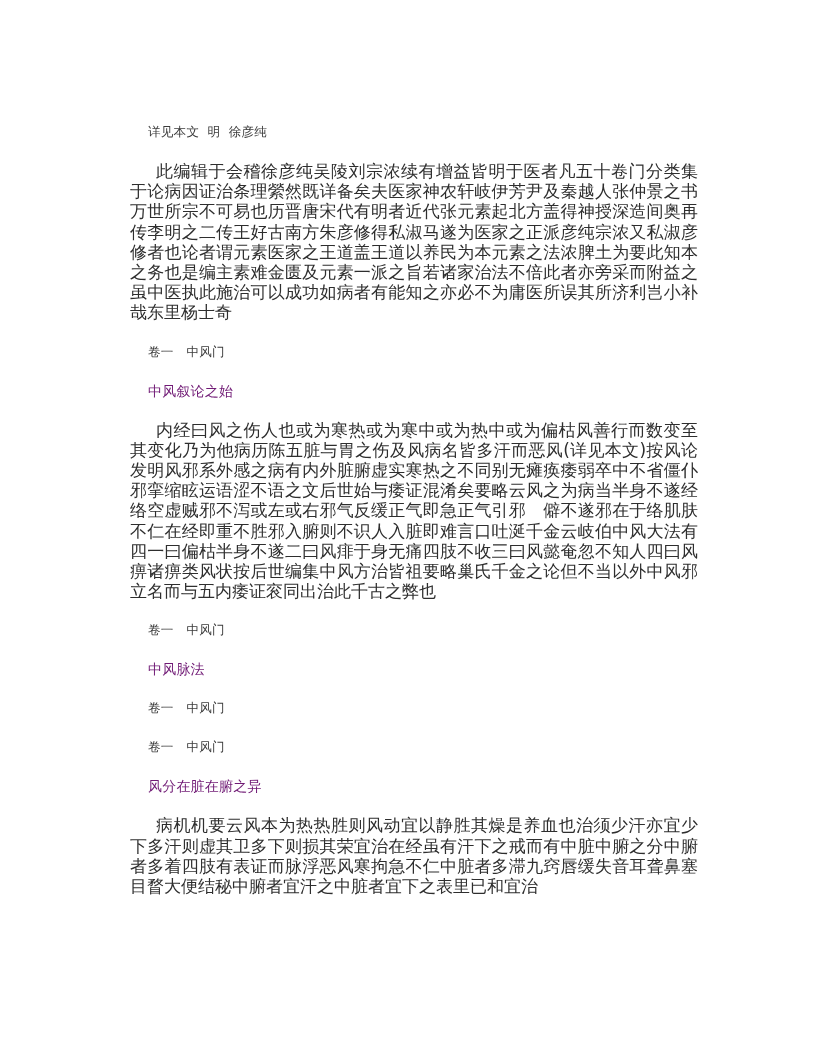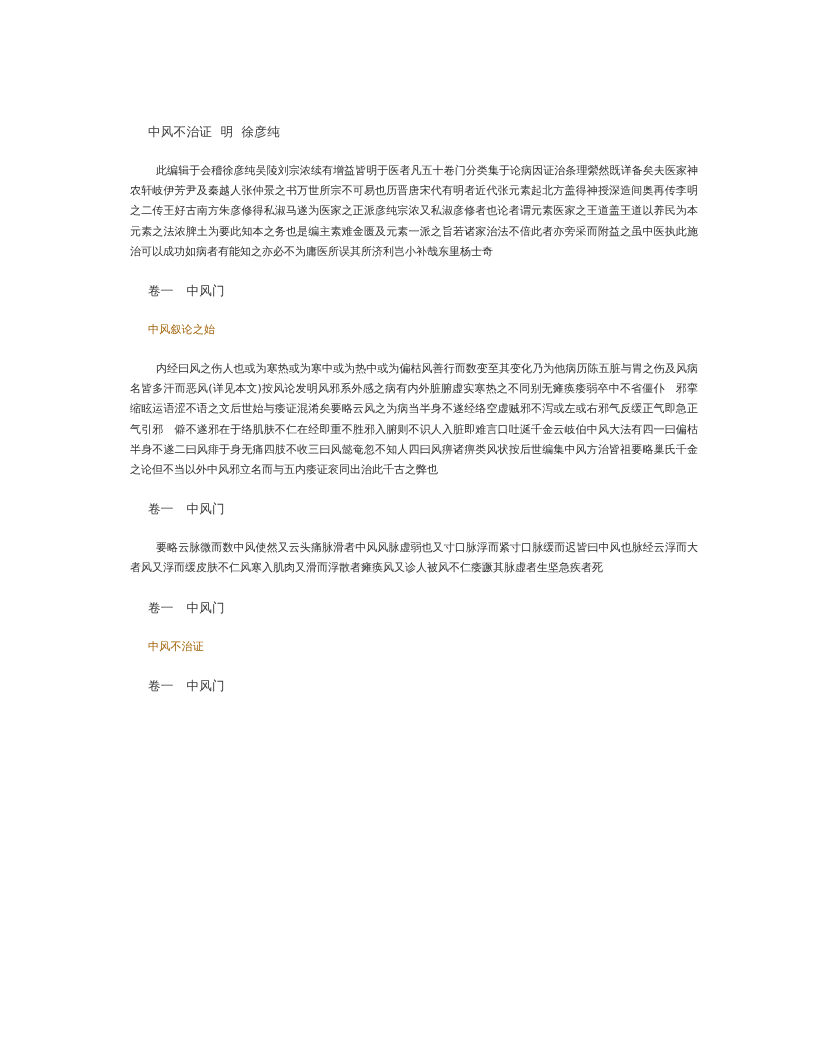"中风不治证 明 徐彦纯" div.heading { text: 中风不治证 -> 详见本文 }
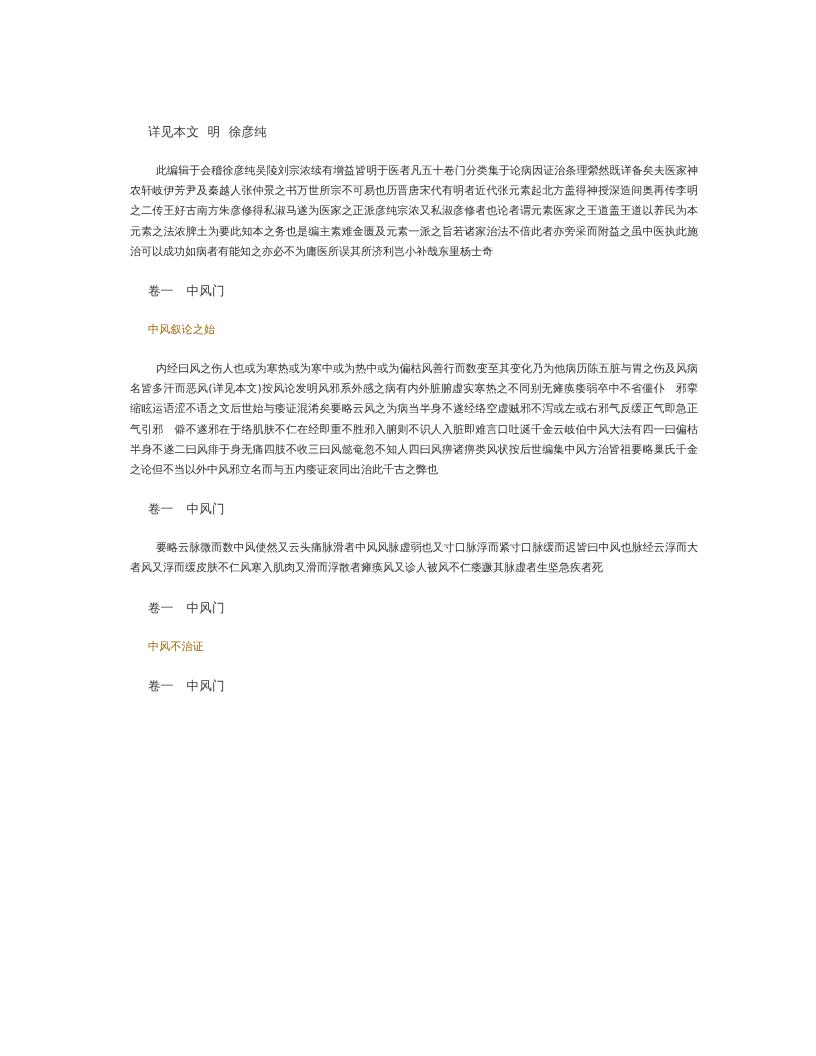"此编辑于会稽徐彦纯吴陵刘宗浓续有增益皆明于医者凡五十卷门分类集于论病因证治条理縈" .para { font-size: 11px -> 17px }
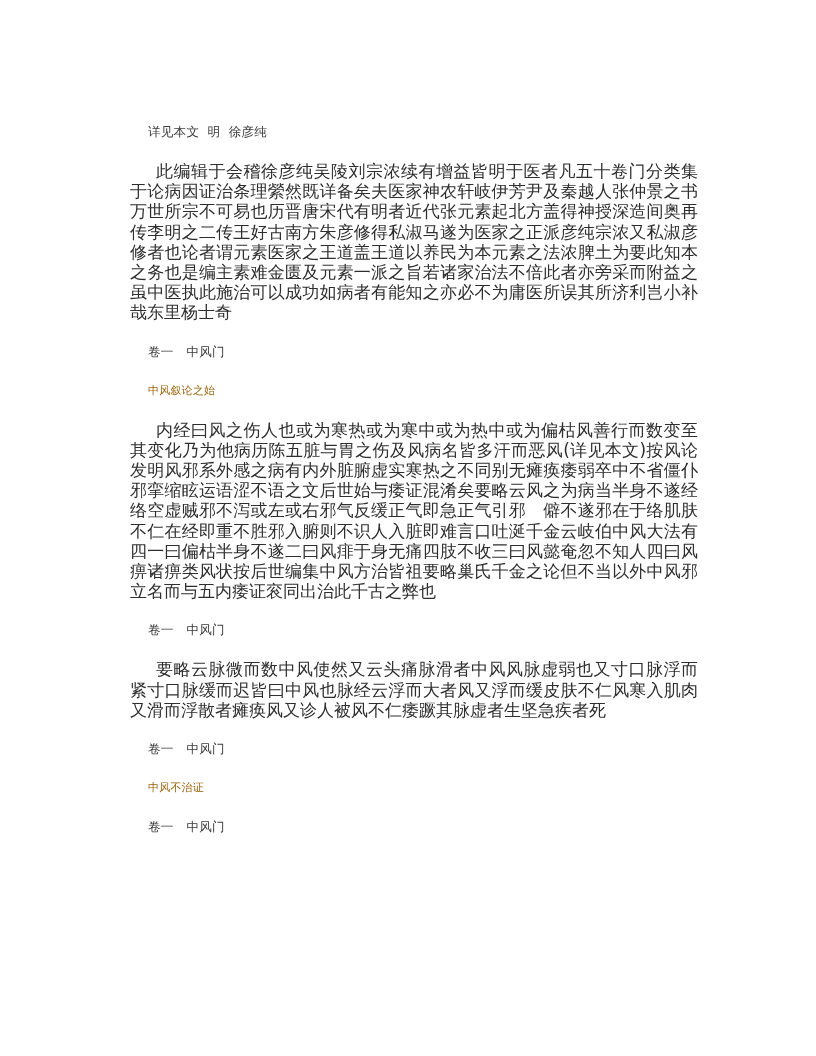"中风叙论之始" .subheading { color: #a16207 -> #701a75; font-size: 11px -> 14px }
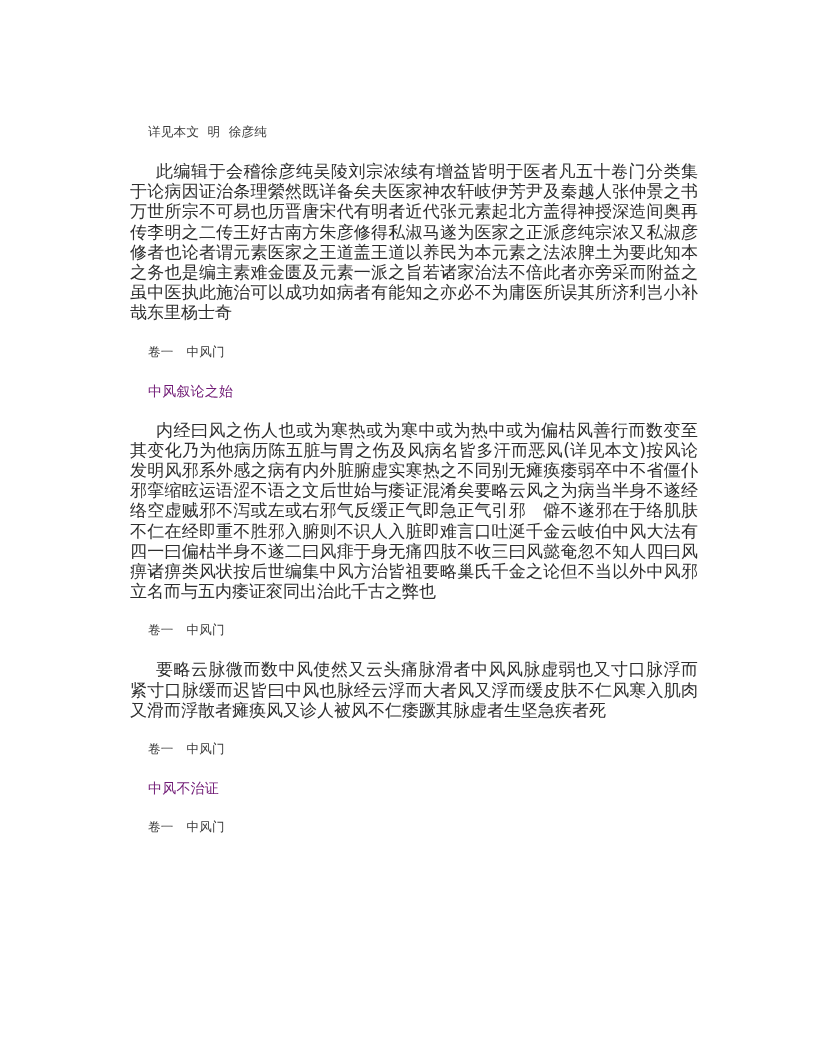"中风脉法" div.subheading { html: none -> <div>中风脉法</div> }
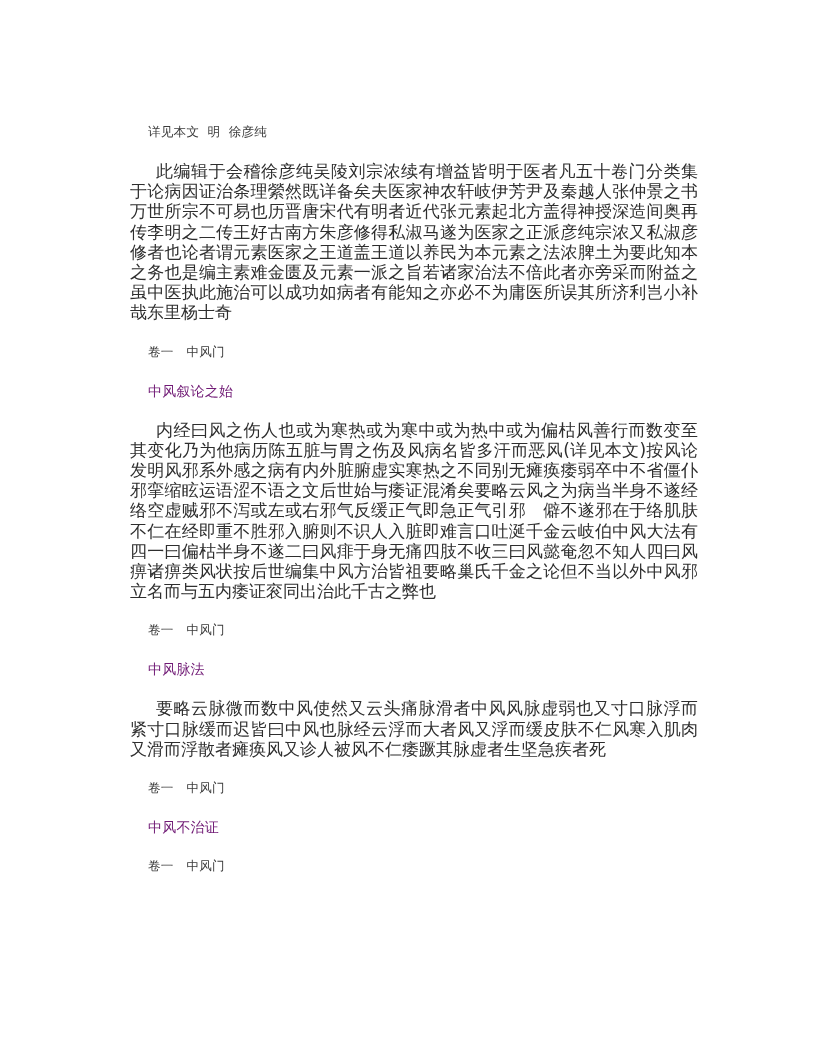"要略云脉微而数中风使然又云头痛脉滑者中风风脉虚弱也又寸口脉浮而紧寸口脉缓而迟皆曰" p.para { html: <p>要略云脉微而数中风使然又云头痛脉滑者中风风脉虚弱也又寸口脉浮而紧寸口脉缓而迟皆曰中风也脉经云浮而大者风又浮而缓皮肤不仁风寒入肌肉又滑而浮散者瘫痪风又诊人被风不仁痿蹶其脉虚者生坚急疾者死</p> -> none }
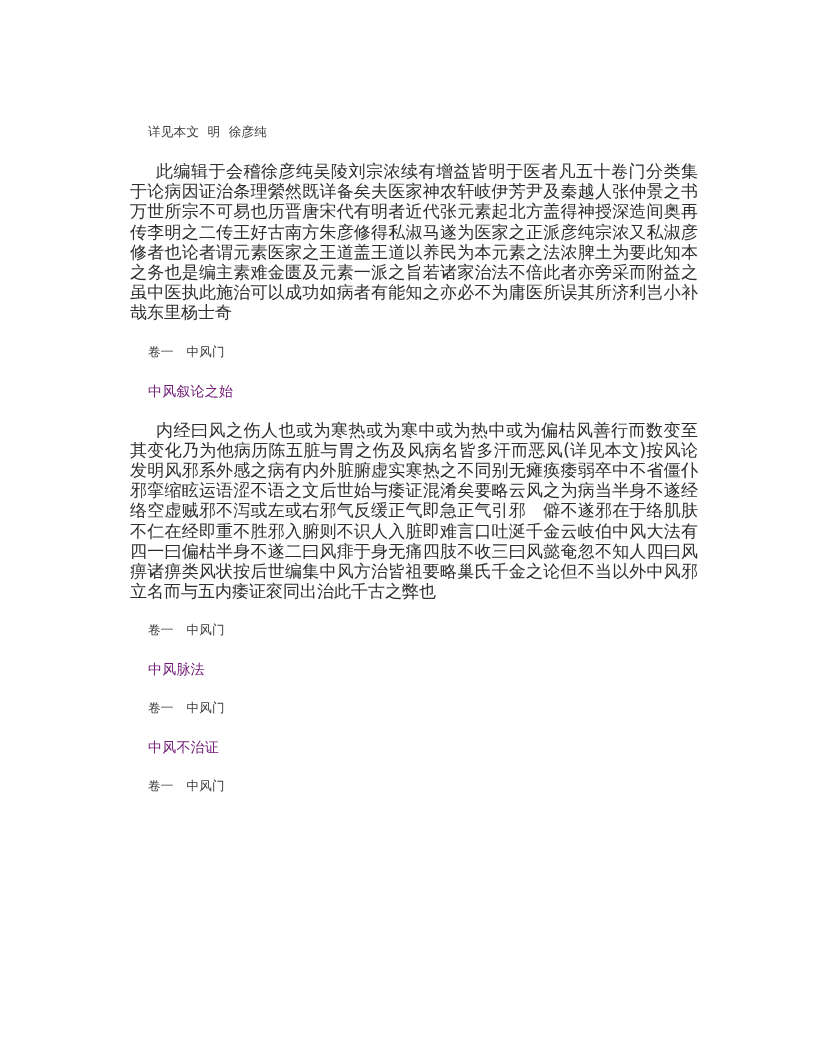"中风不治证" div.subheading { html: <div>中风不治证</div> -> none }
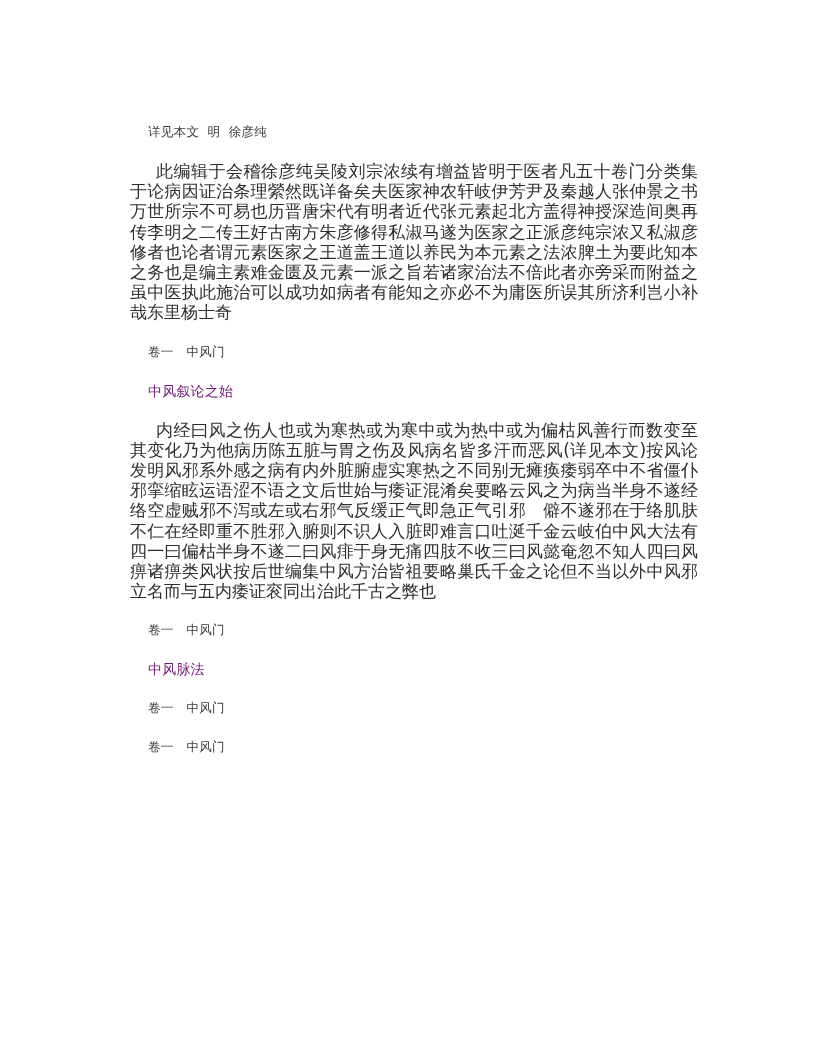"风分在脏在腑之异" div.subheading { html: none -> <div>风分在脏在腑之异</div> }
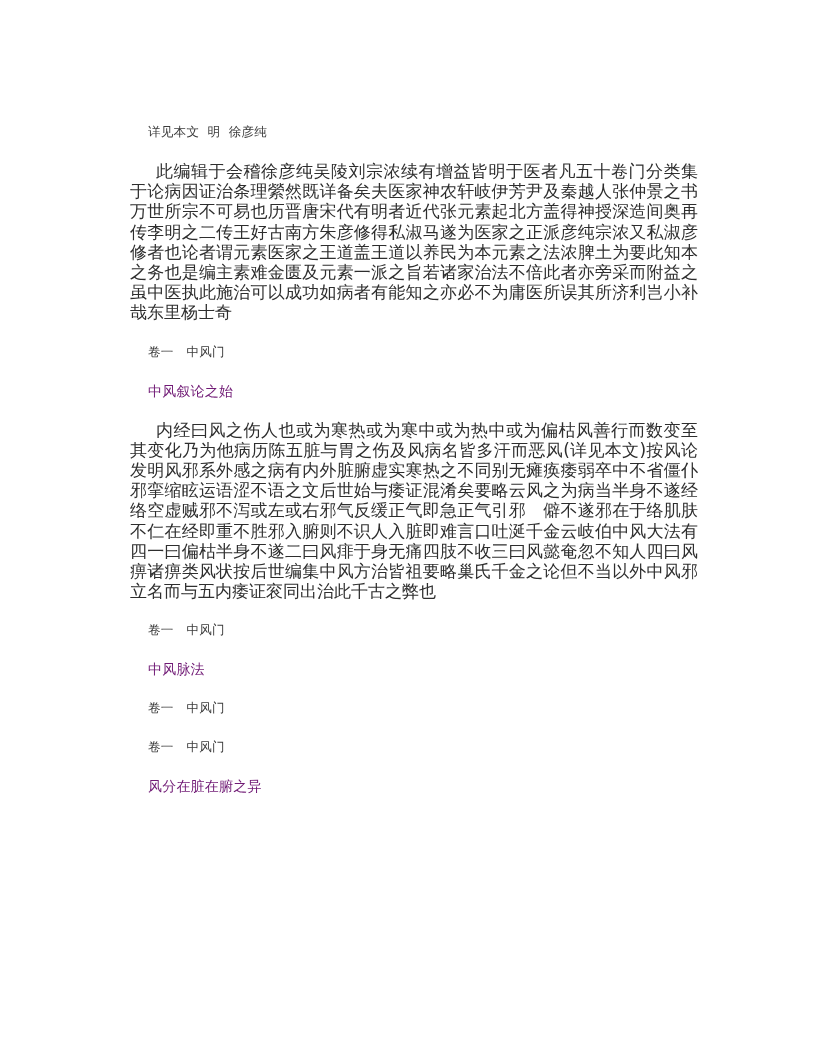"病机机要云风本为热热胜则风动宜以静胜其燥是养血也治须少汗亦宜少下多汗则虚其卫多下" p.para { html: none -> <p>病机机要云风本为热热胜则风动宜以静胜其燥是养血也治须少汗亦宜少下多汗则虚其卫多下则损其荣宜治在经虽有汗下之戒而有中脏中腑之分中腑者多着四肢有表证而脉浮恶风寒拘急不仁中脏者多滞九窍唇缓失音耳聋鼻塞目瞀大便结秘中腑者宜汗之中脏者宜下之表里已和宜治</p> }
